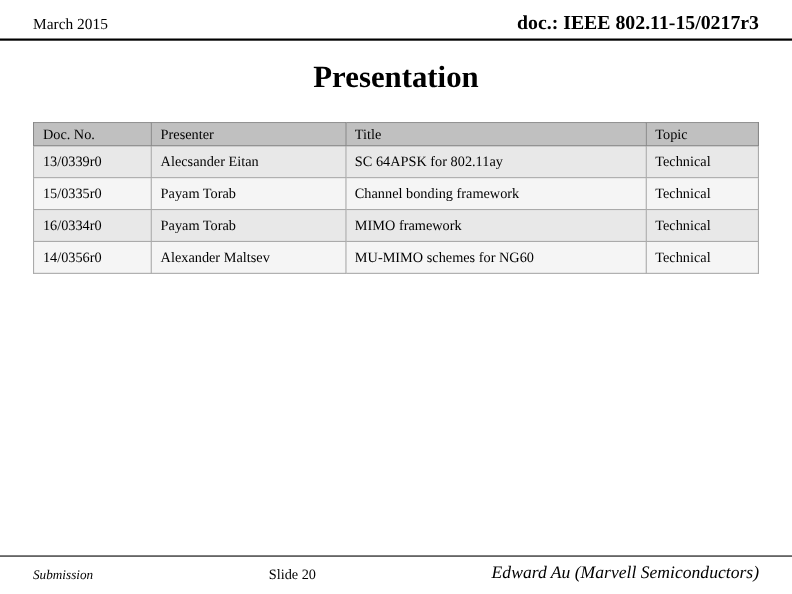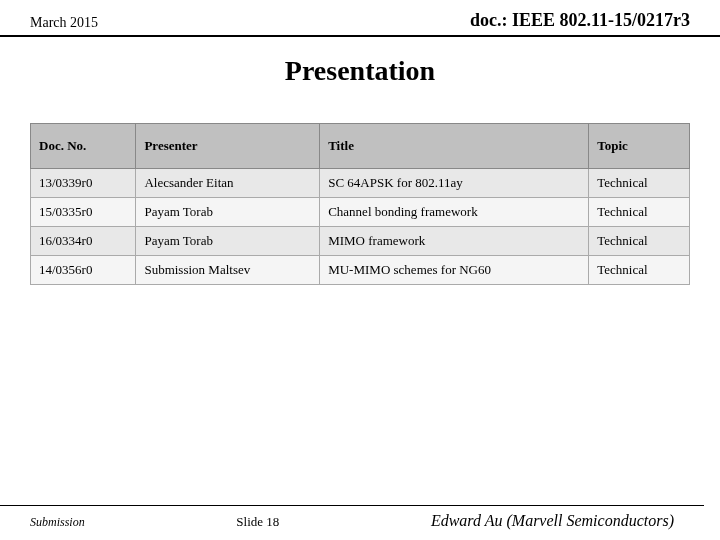"Presentation" .title-section { padding: 18px 0 36px 0 -> 18px 0 24px 0 }
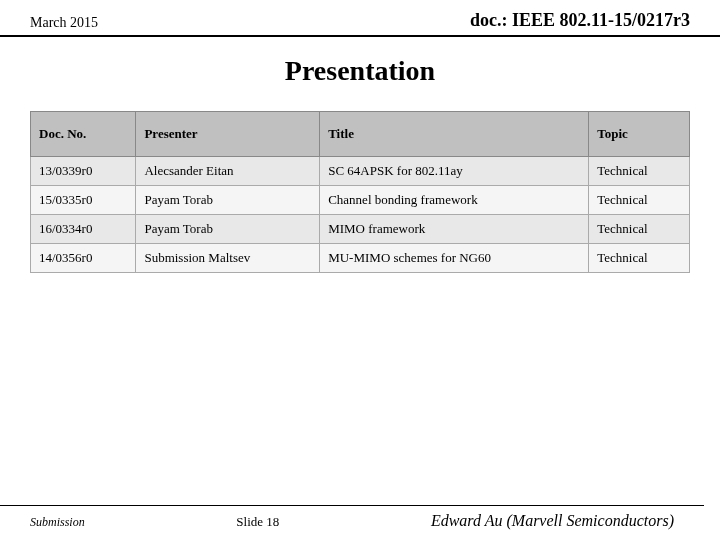"Doc. No." thead th { font-weight: bold -> normal; padding: 14px 8px -> 2px 8px }
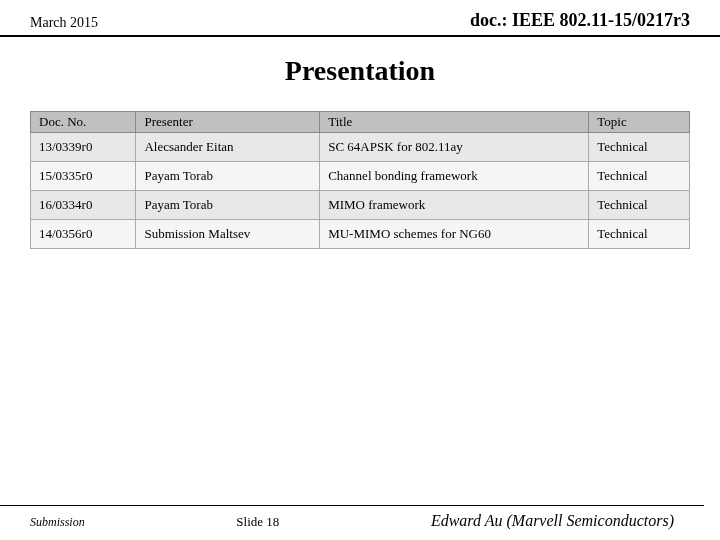"Submission Maltsev" td { text: Submission -> Alexander }
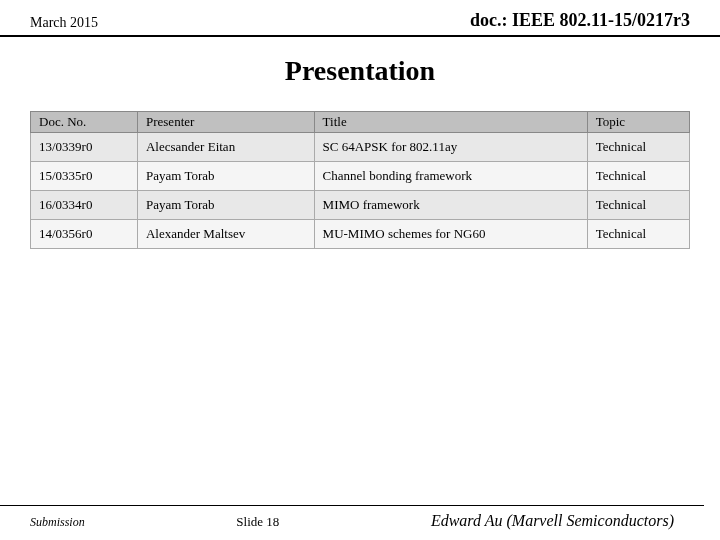"Submission" .footer { right: 16px -> 0 }
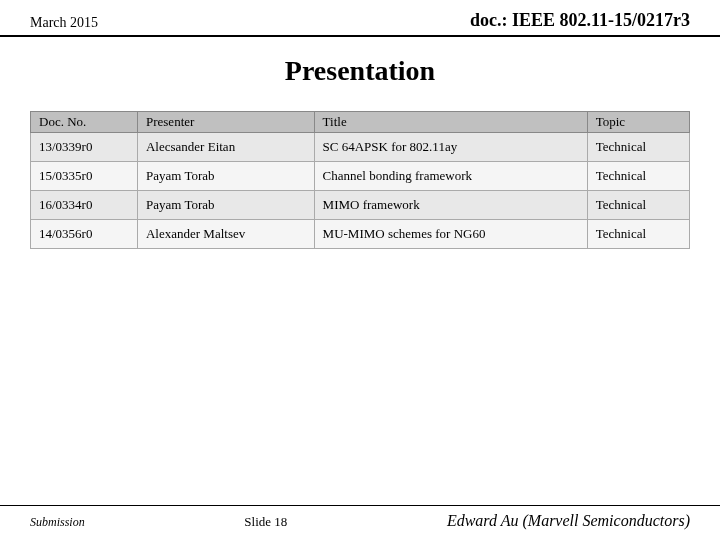"Slide 18" span.footer-center { text: 18 -> 20 }
